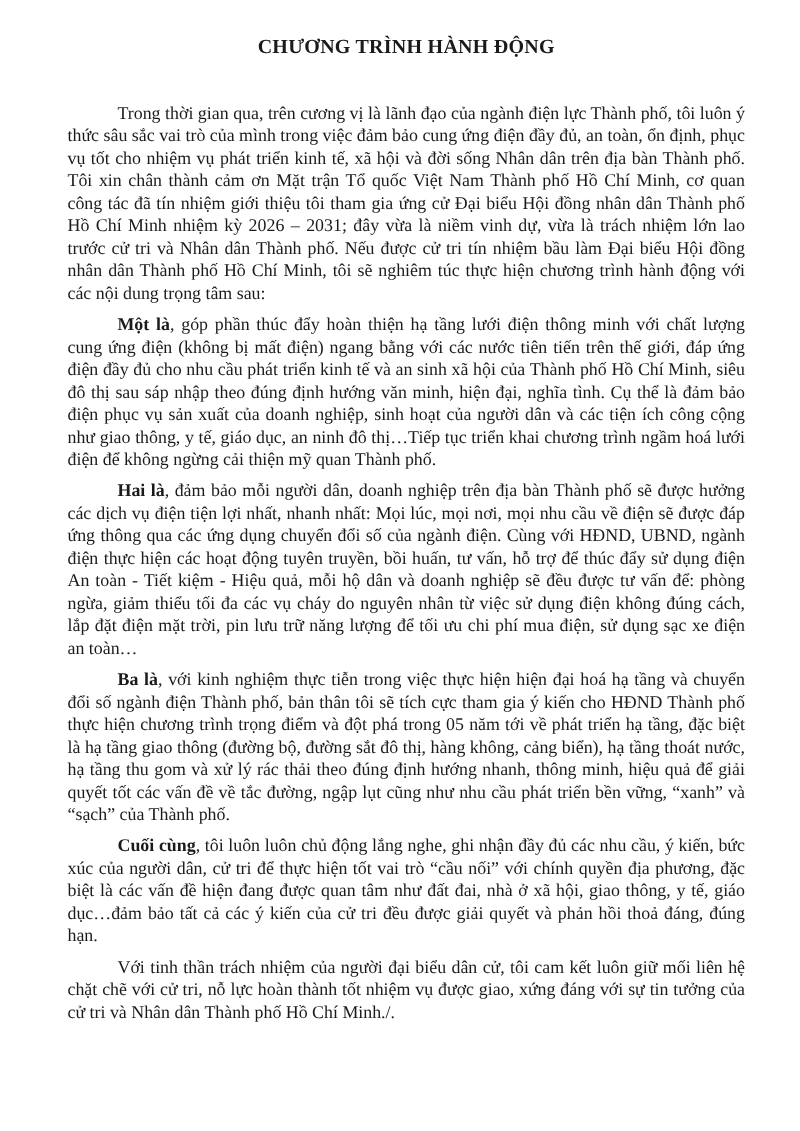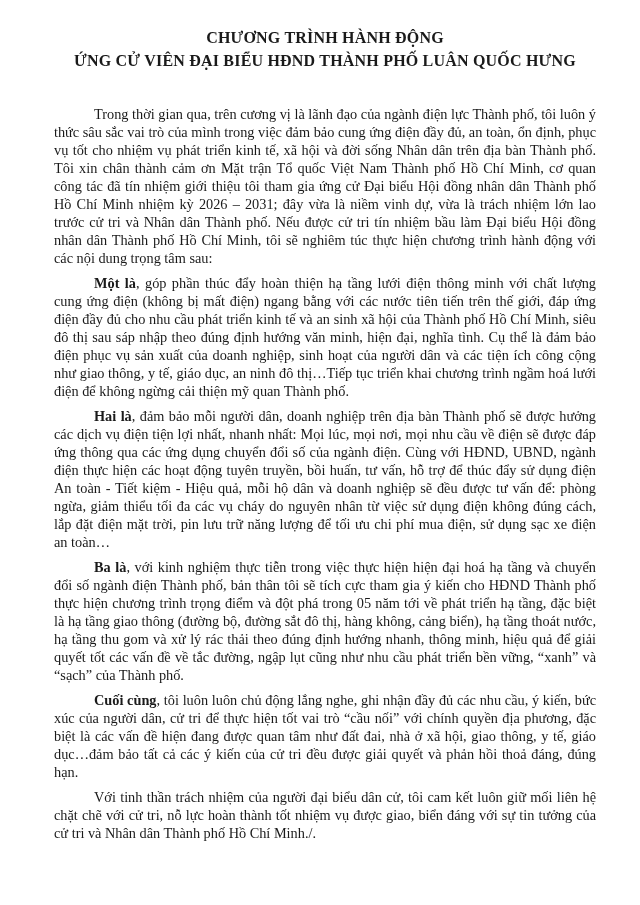"ỨNG CỬ VIÊN ĐẠI BIỂU" div.title-line { html: <div>ỨNG CỬ VIÊN ĐẠI BIỂU HĐND THÀNH PHỐ LUÂN QUỐC HƯNG</div> -> none }
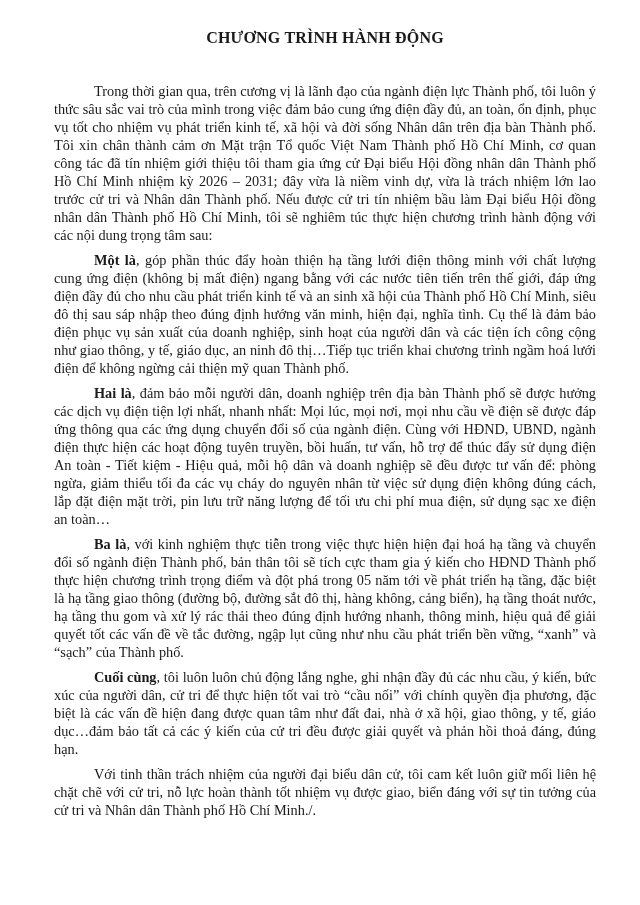"Với tinh thần trách nhiệm" span { text: biển -> xứng }
